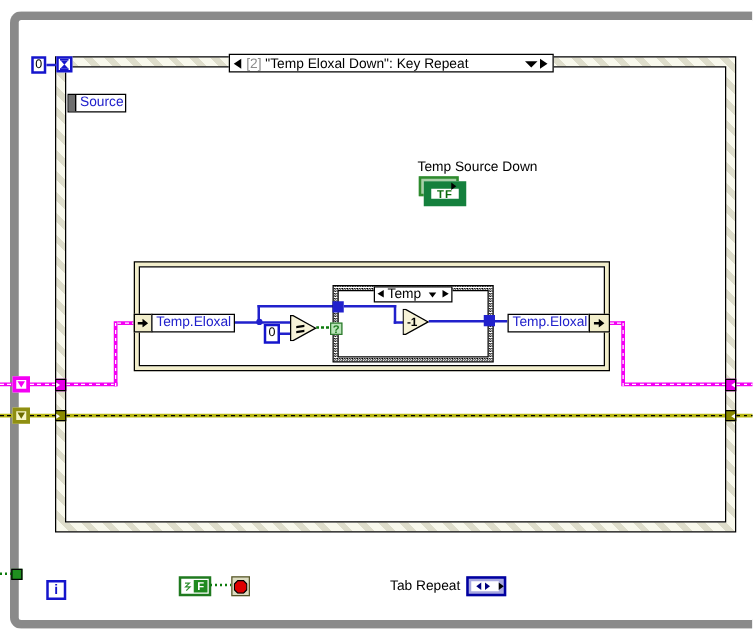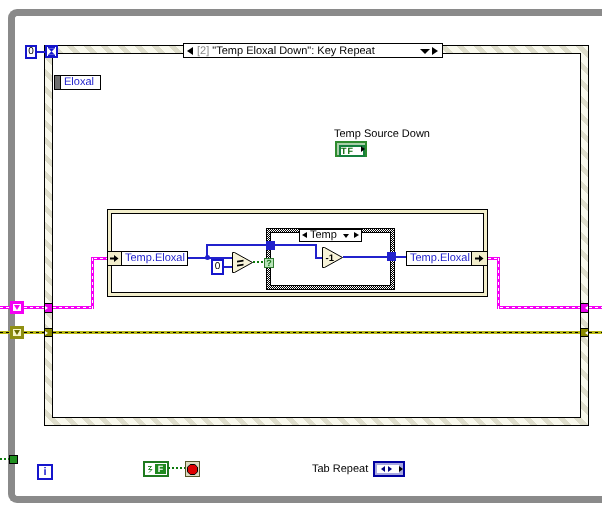"Eloxal" div.abs { text: Eloxal -> Source }
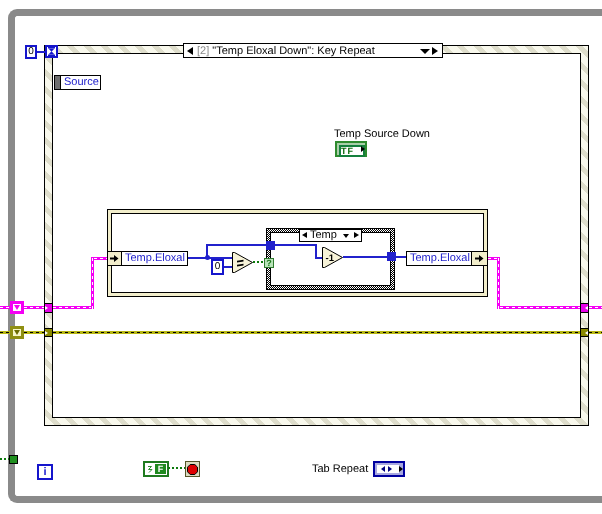"TF" div.abs { border: 2px solid #15803d -> 6px solid #15803d; text-align: none -> center }
